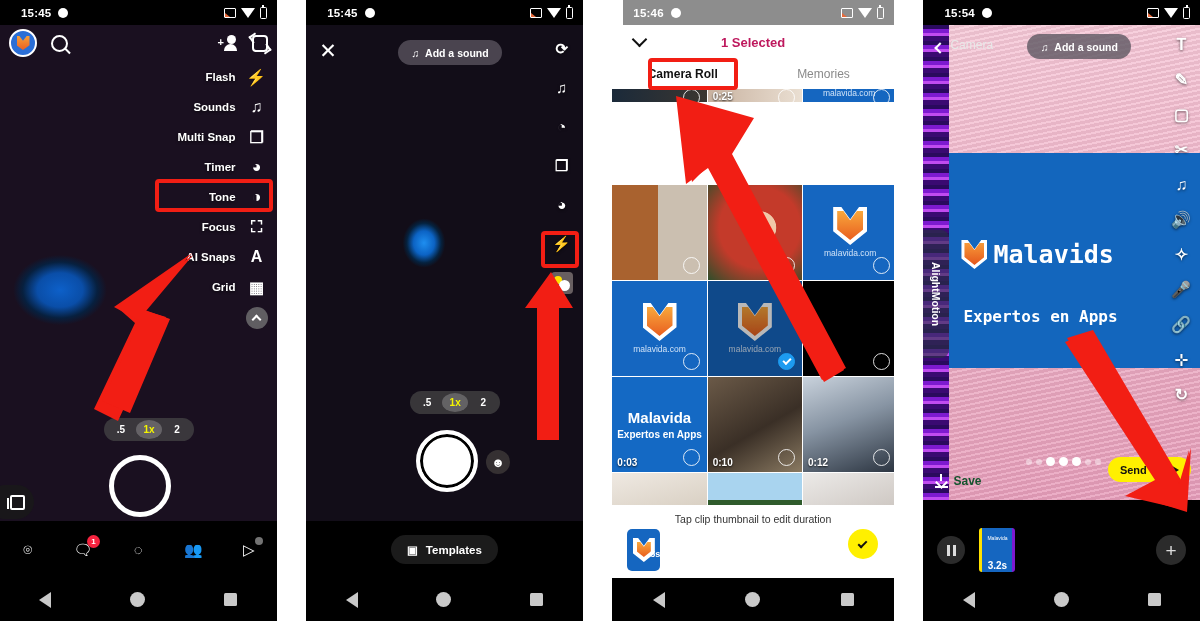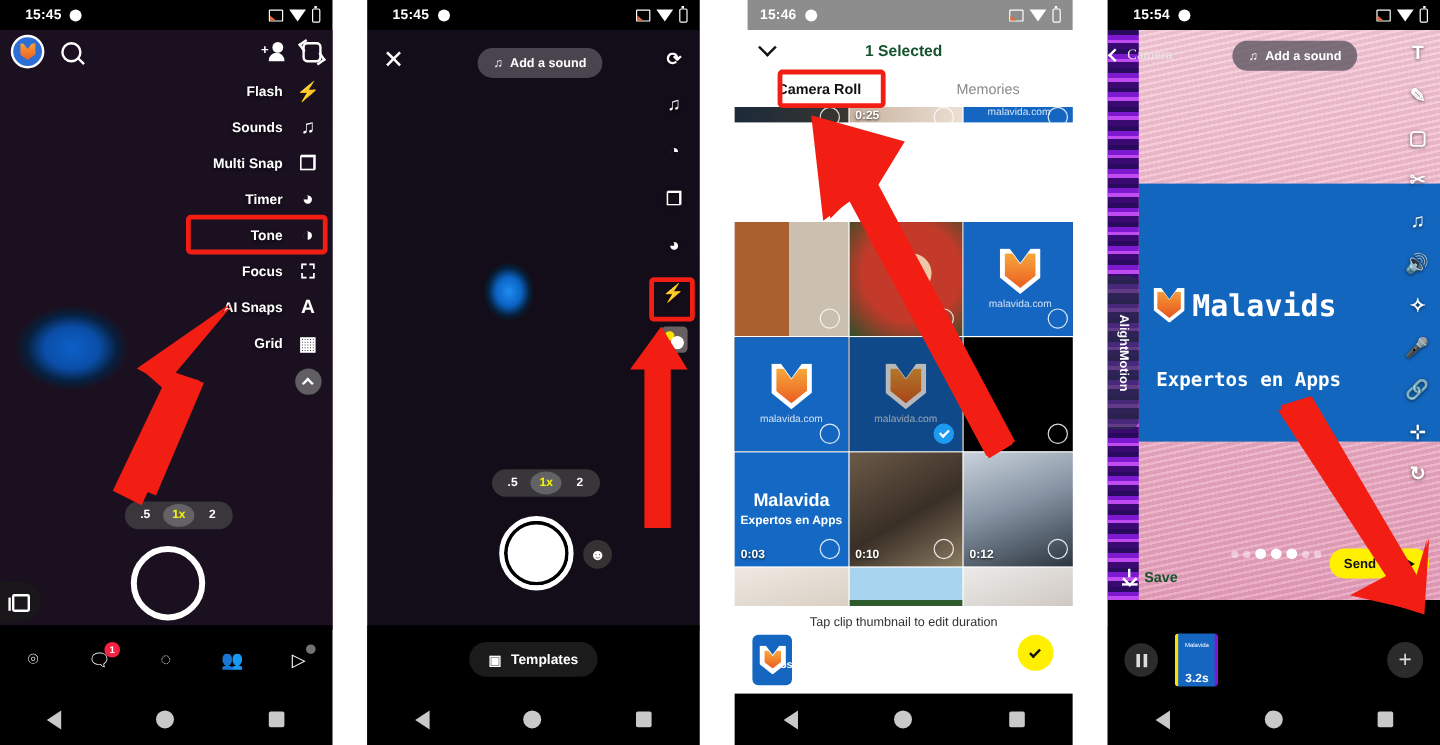"1 Selected" .p3-title { color: #14532d -> #be185d }
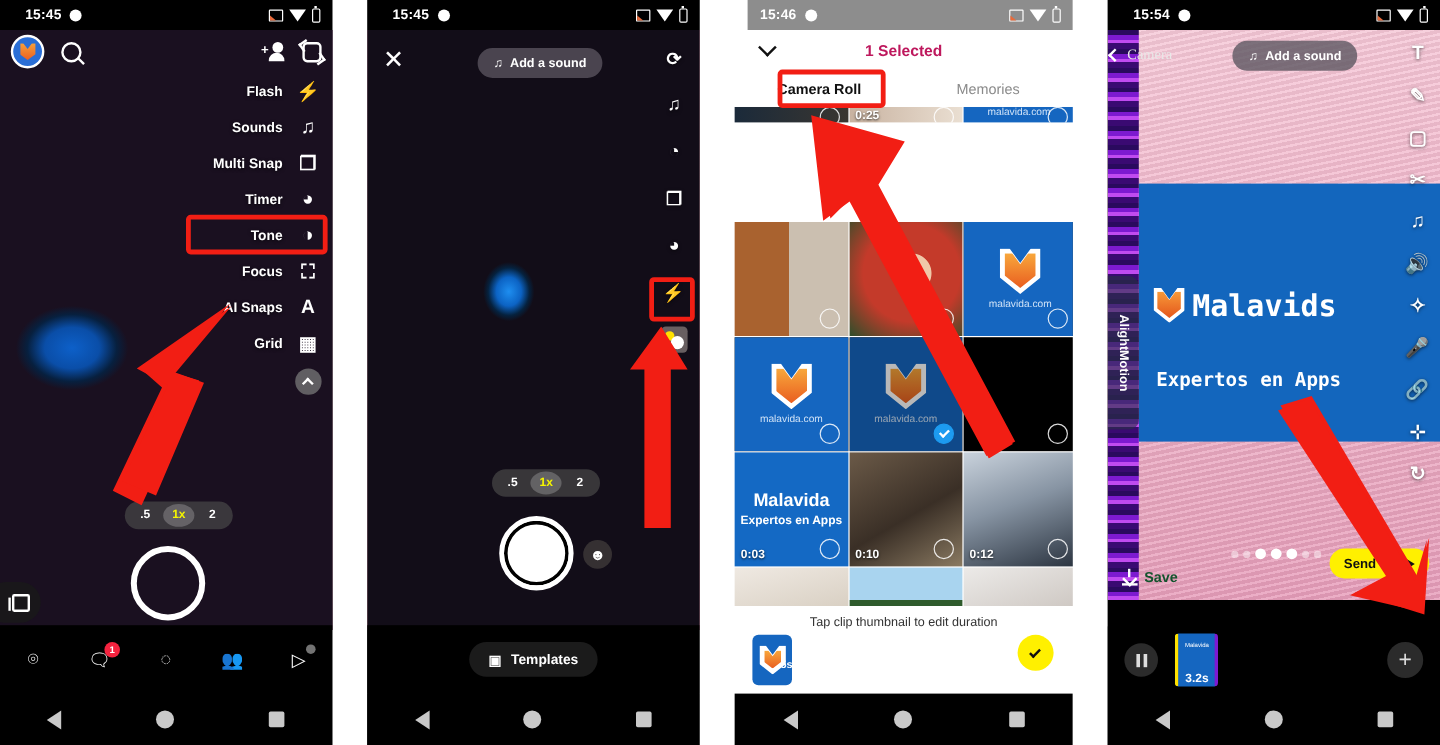"Camera" .p4-back { align-items: center -> flex-end; font-family: Liberation Serif, serif -> none; left: 2px -> 13px }
